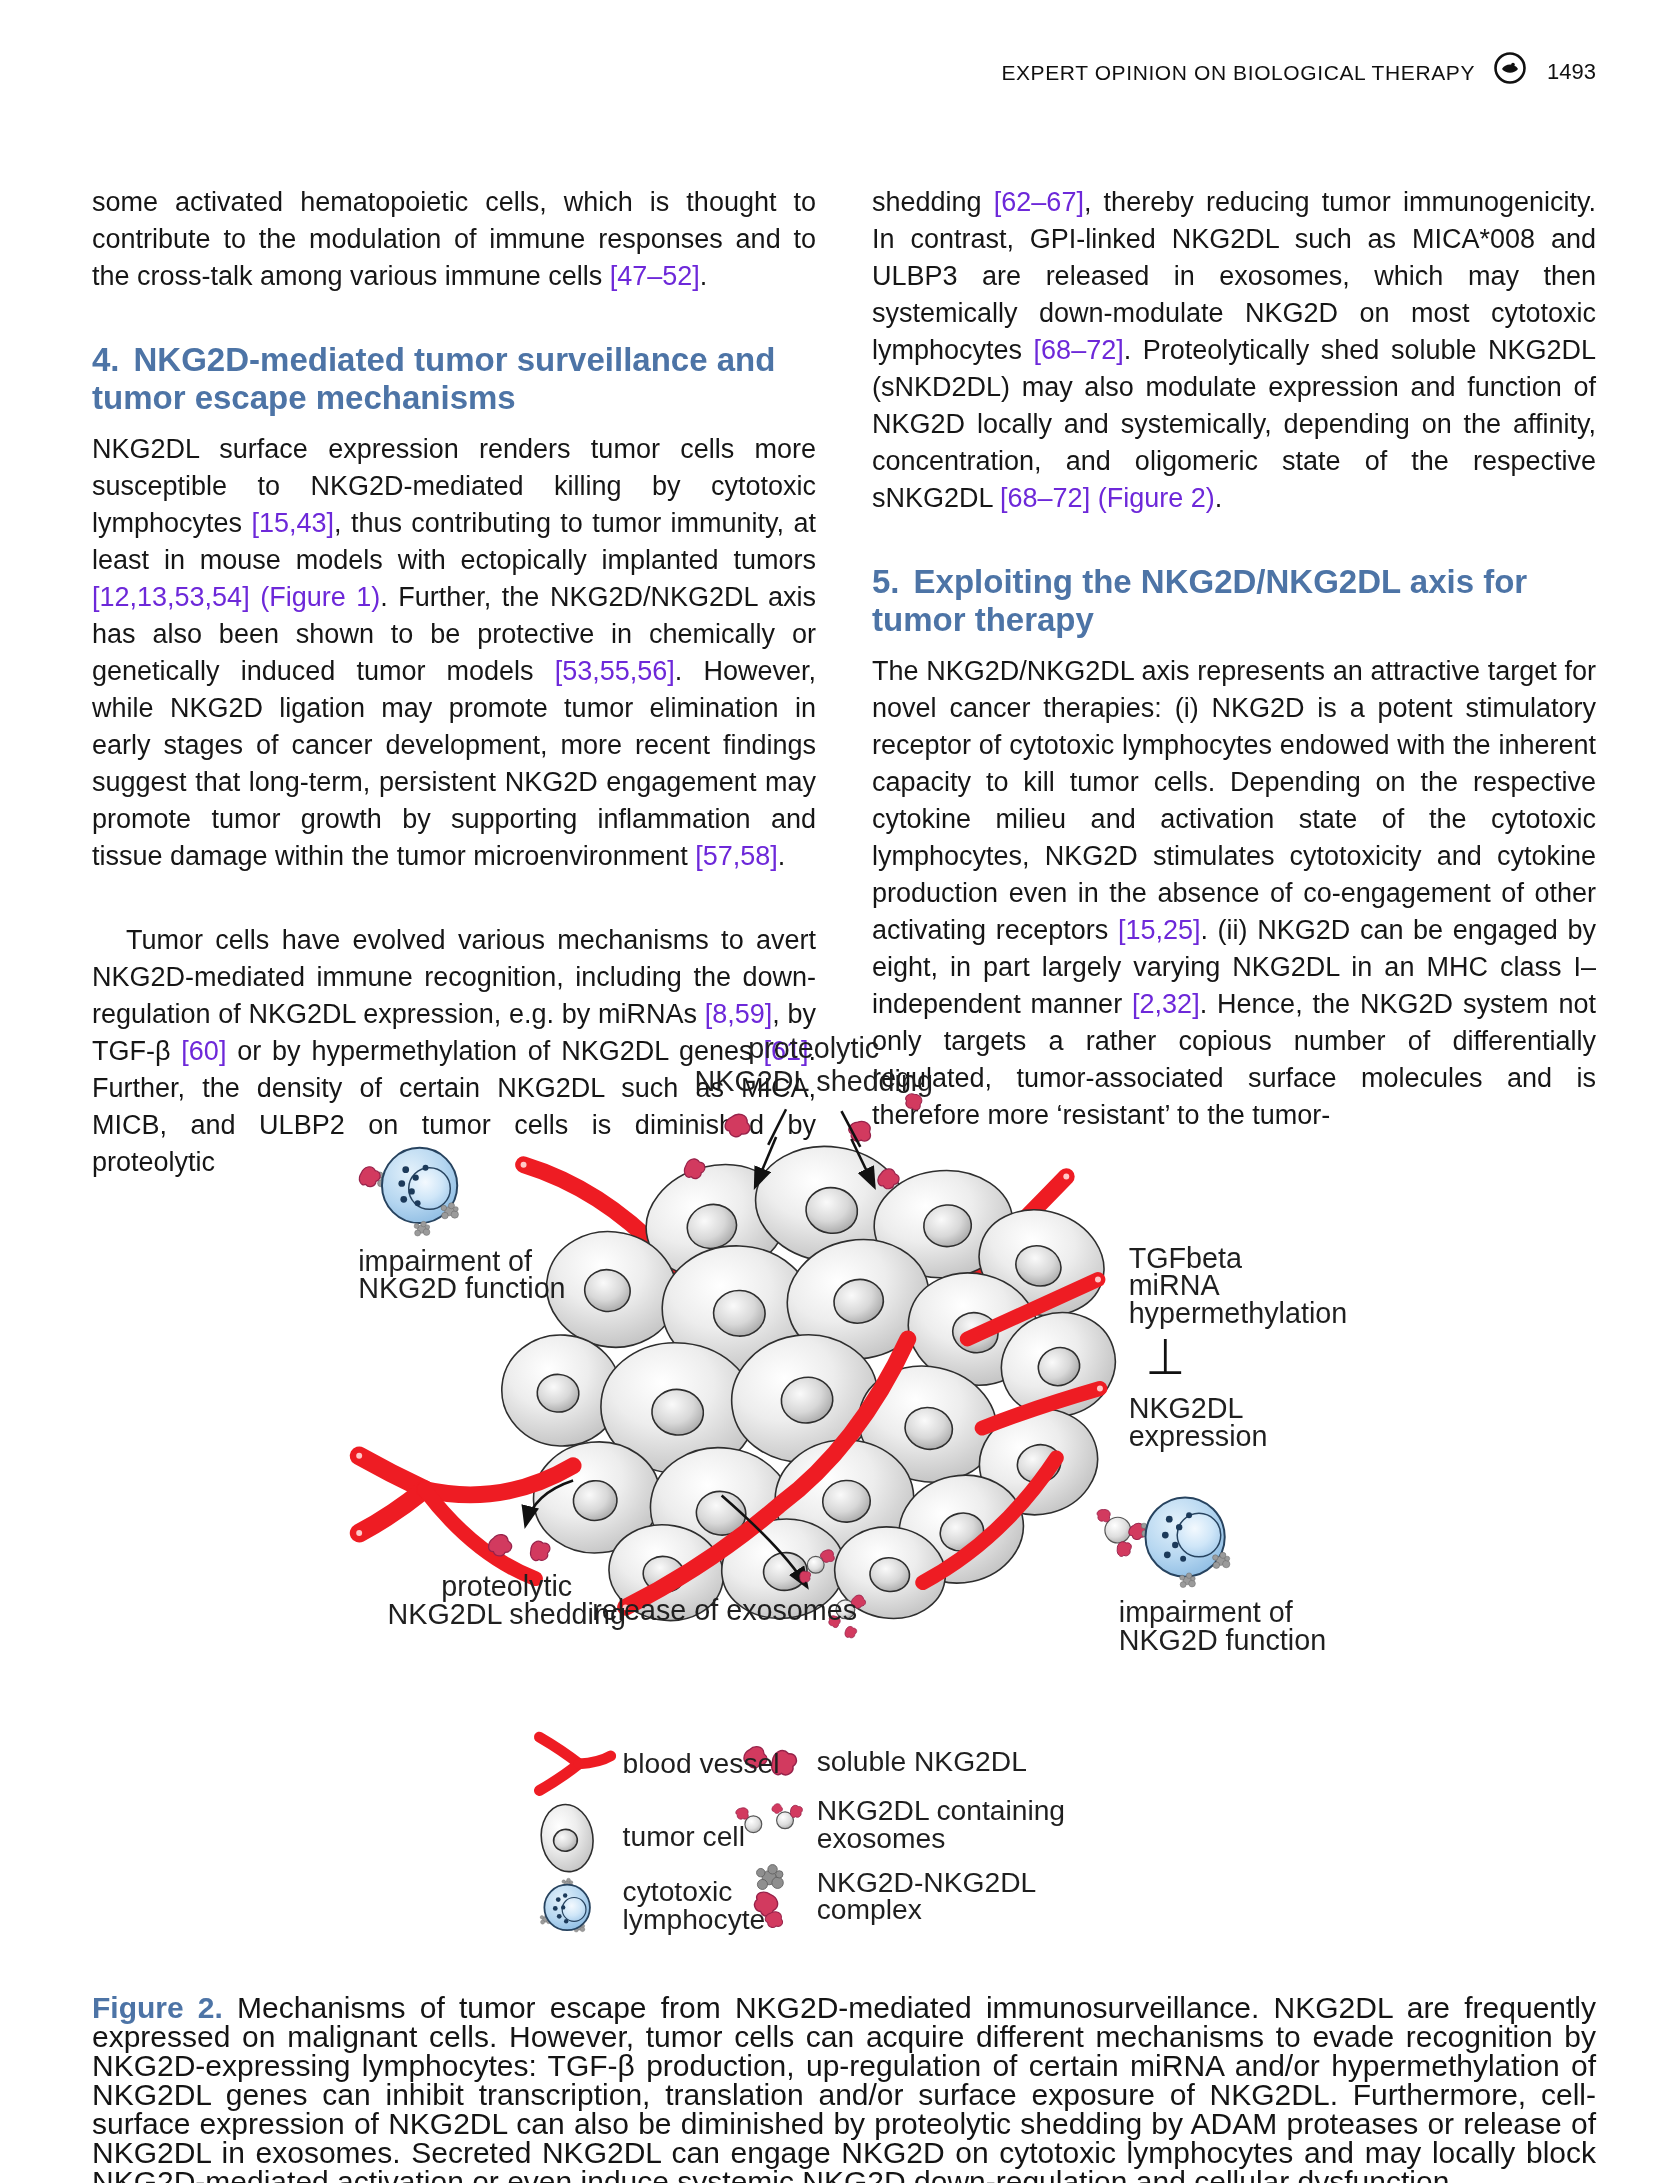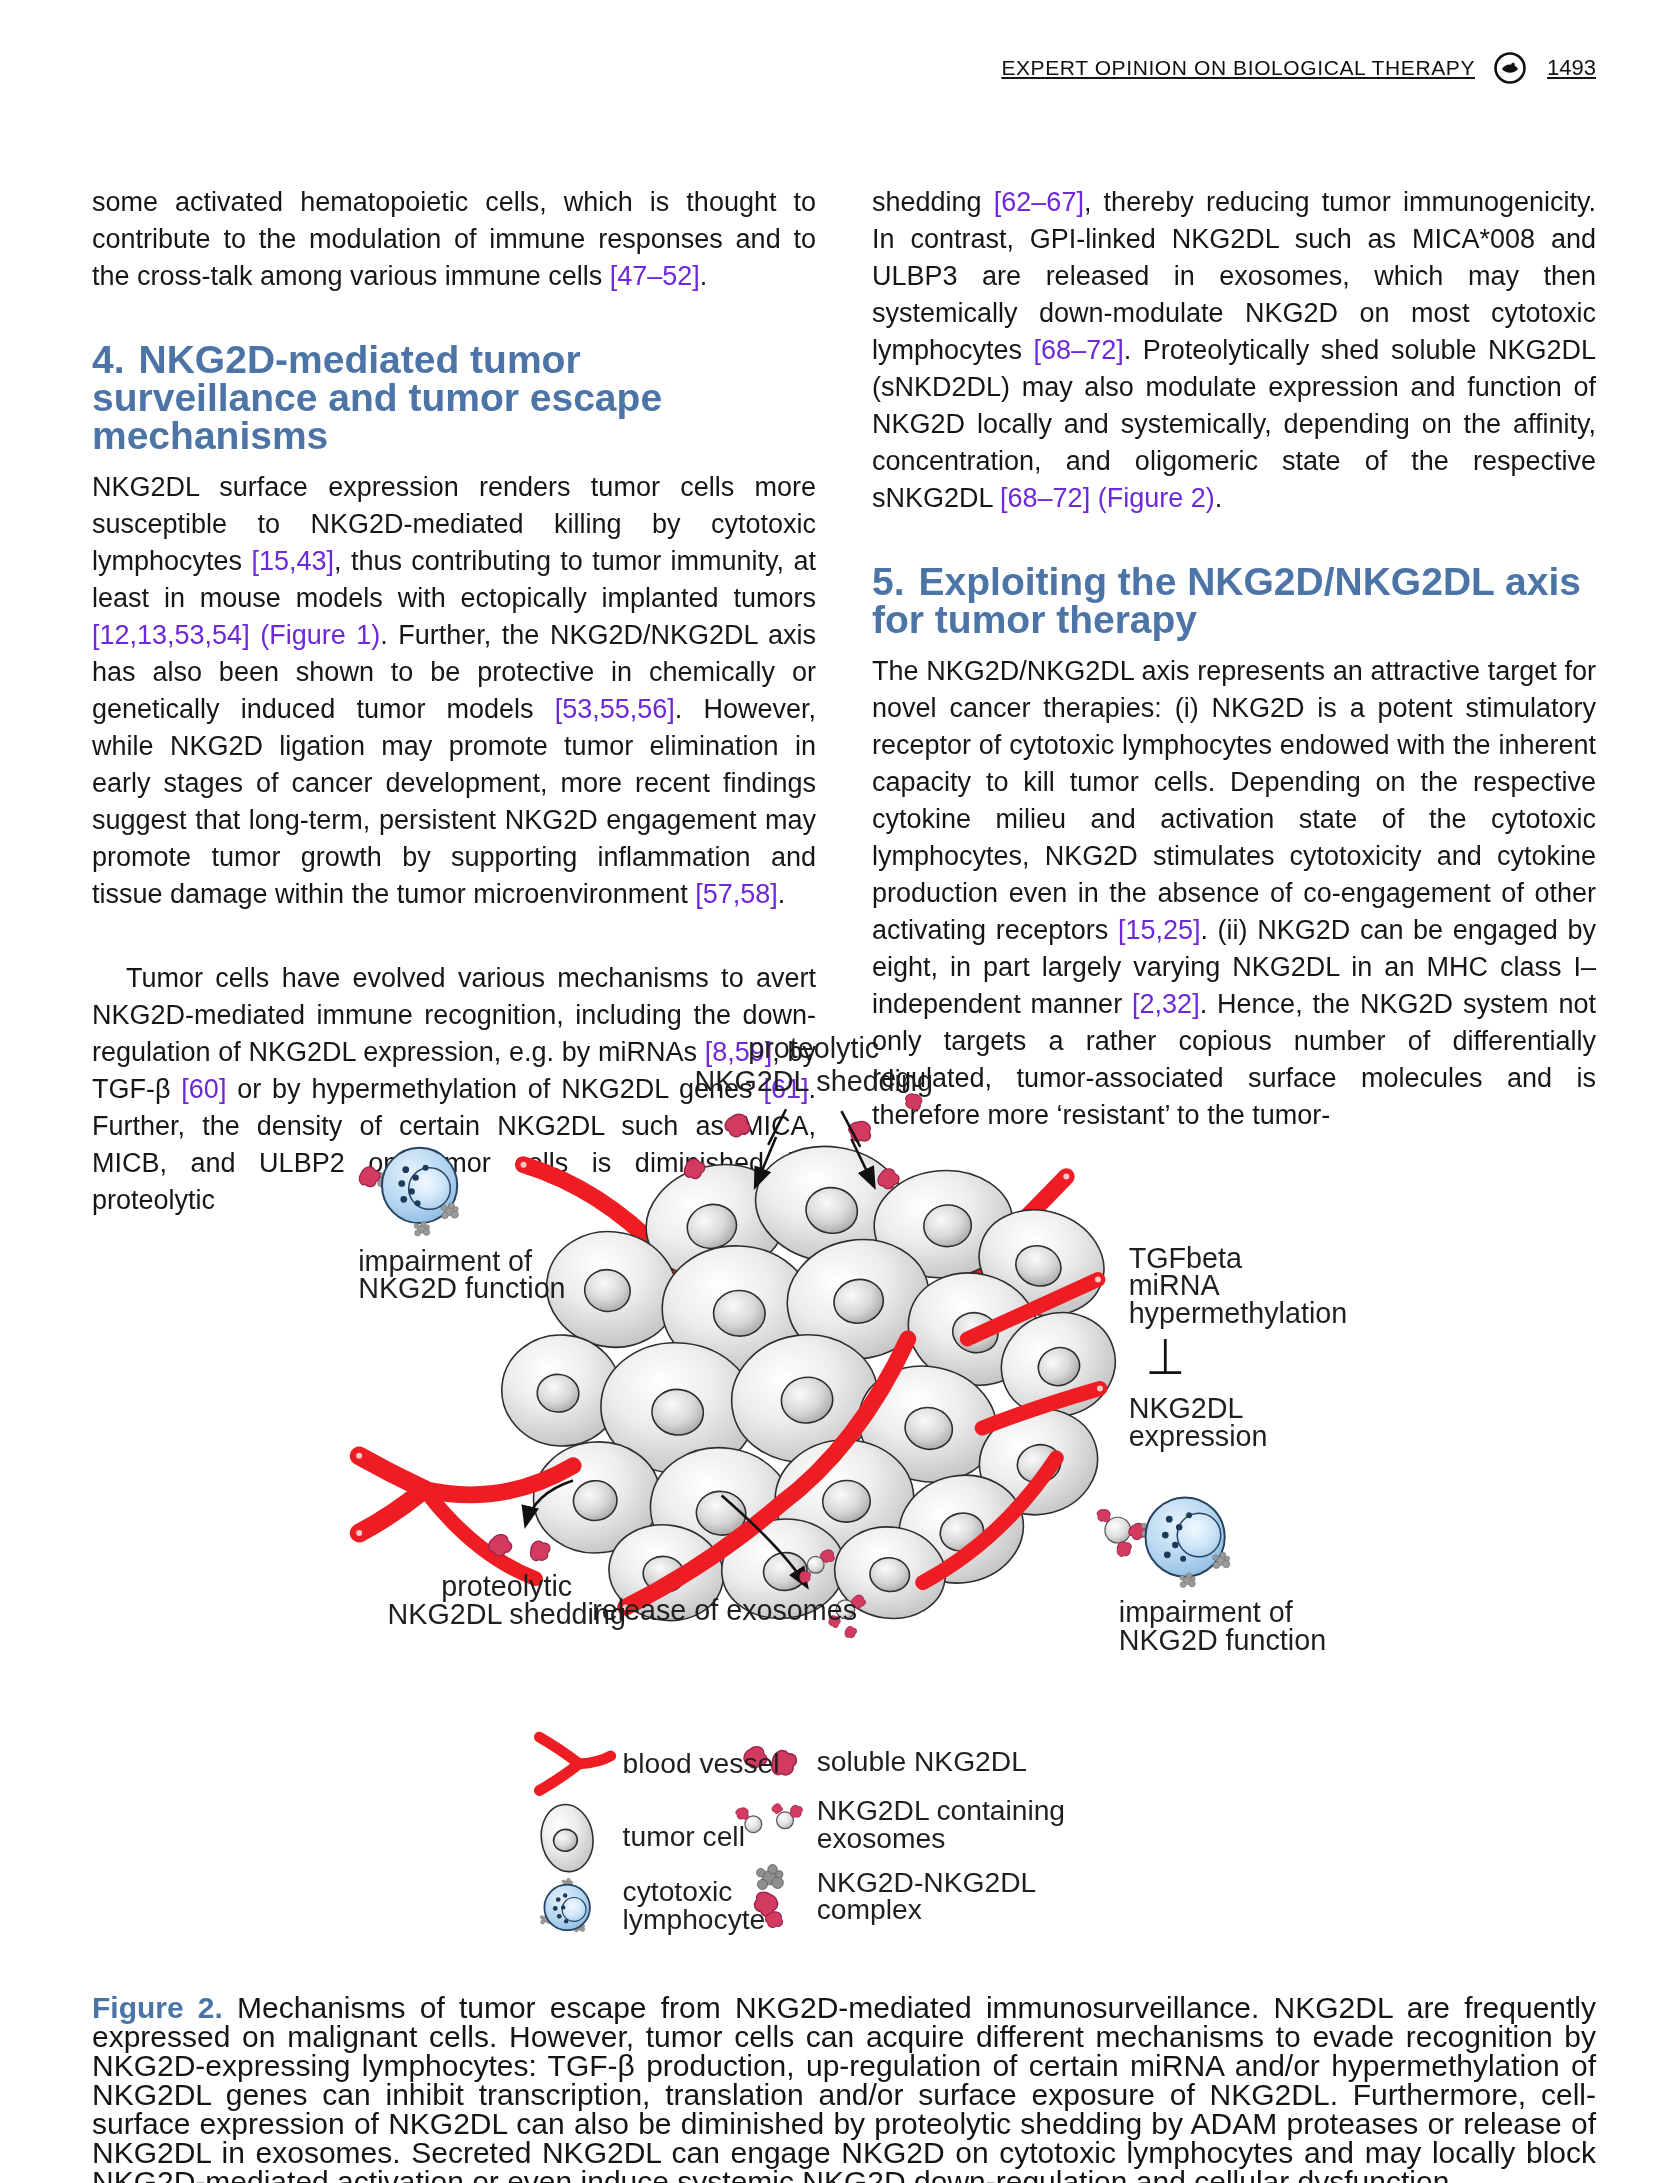"EXPERT OPINION ON BIOLOGICAL THERAPY" .header { align-items: center -> flex-end; text-decoration: underline -> none }
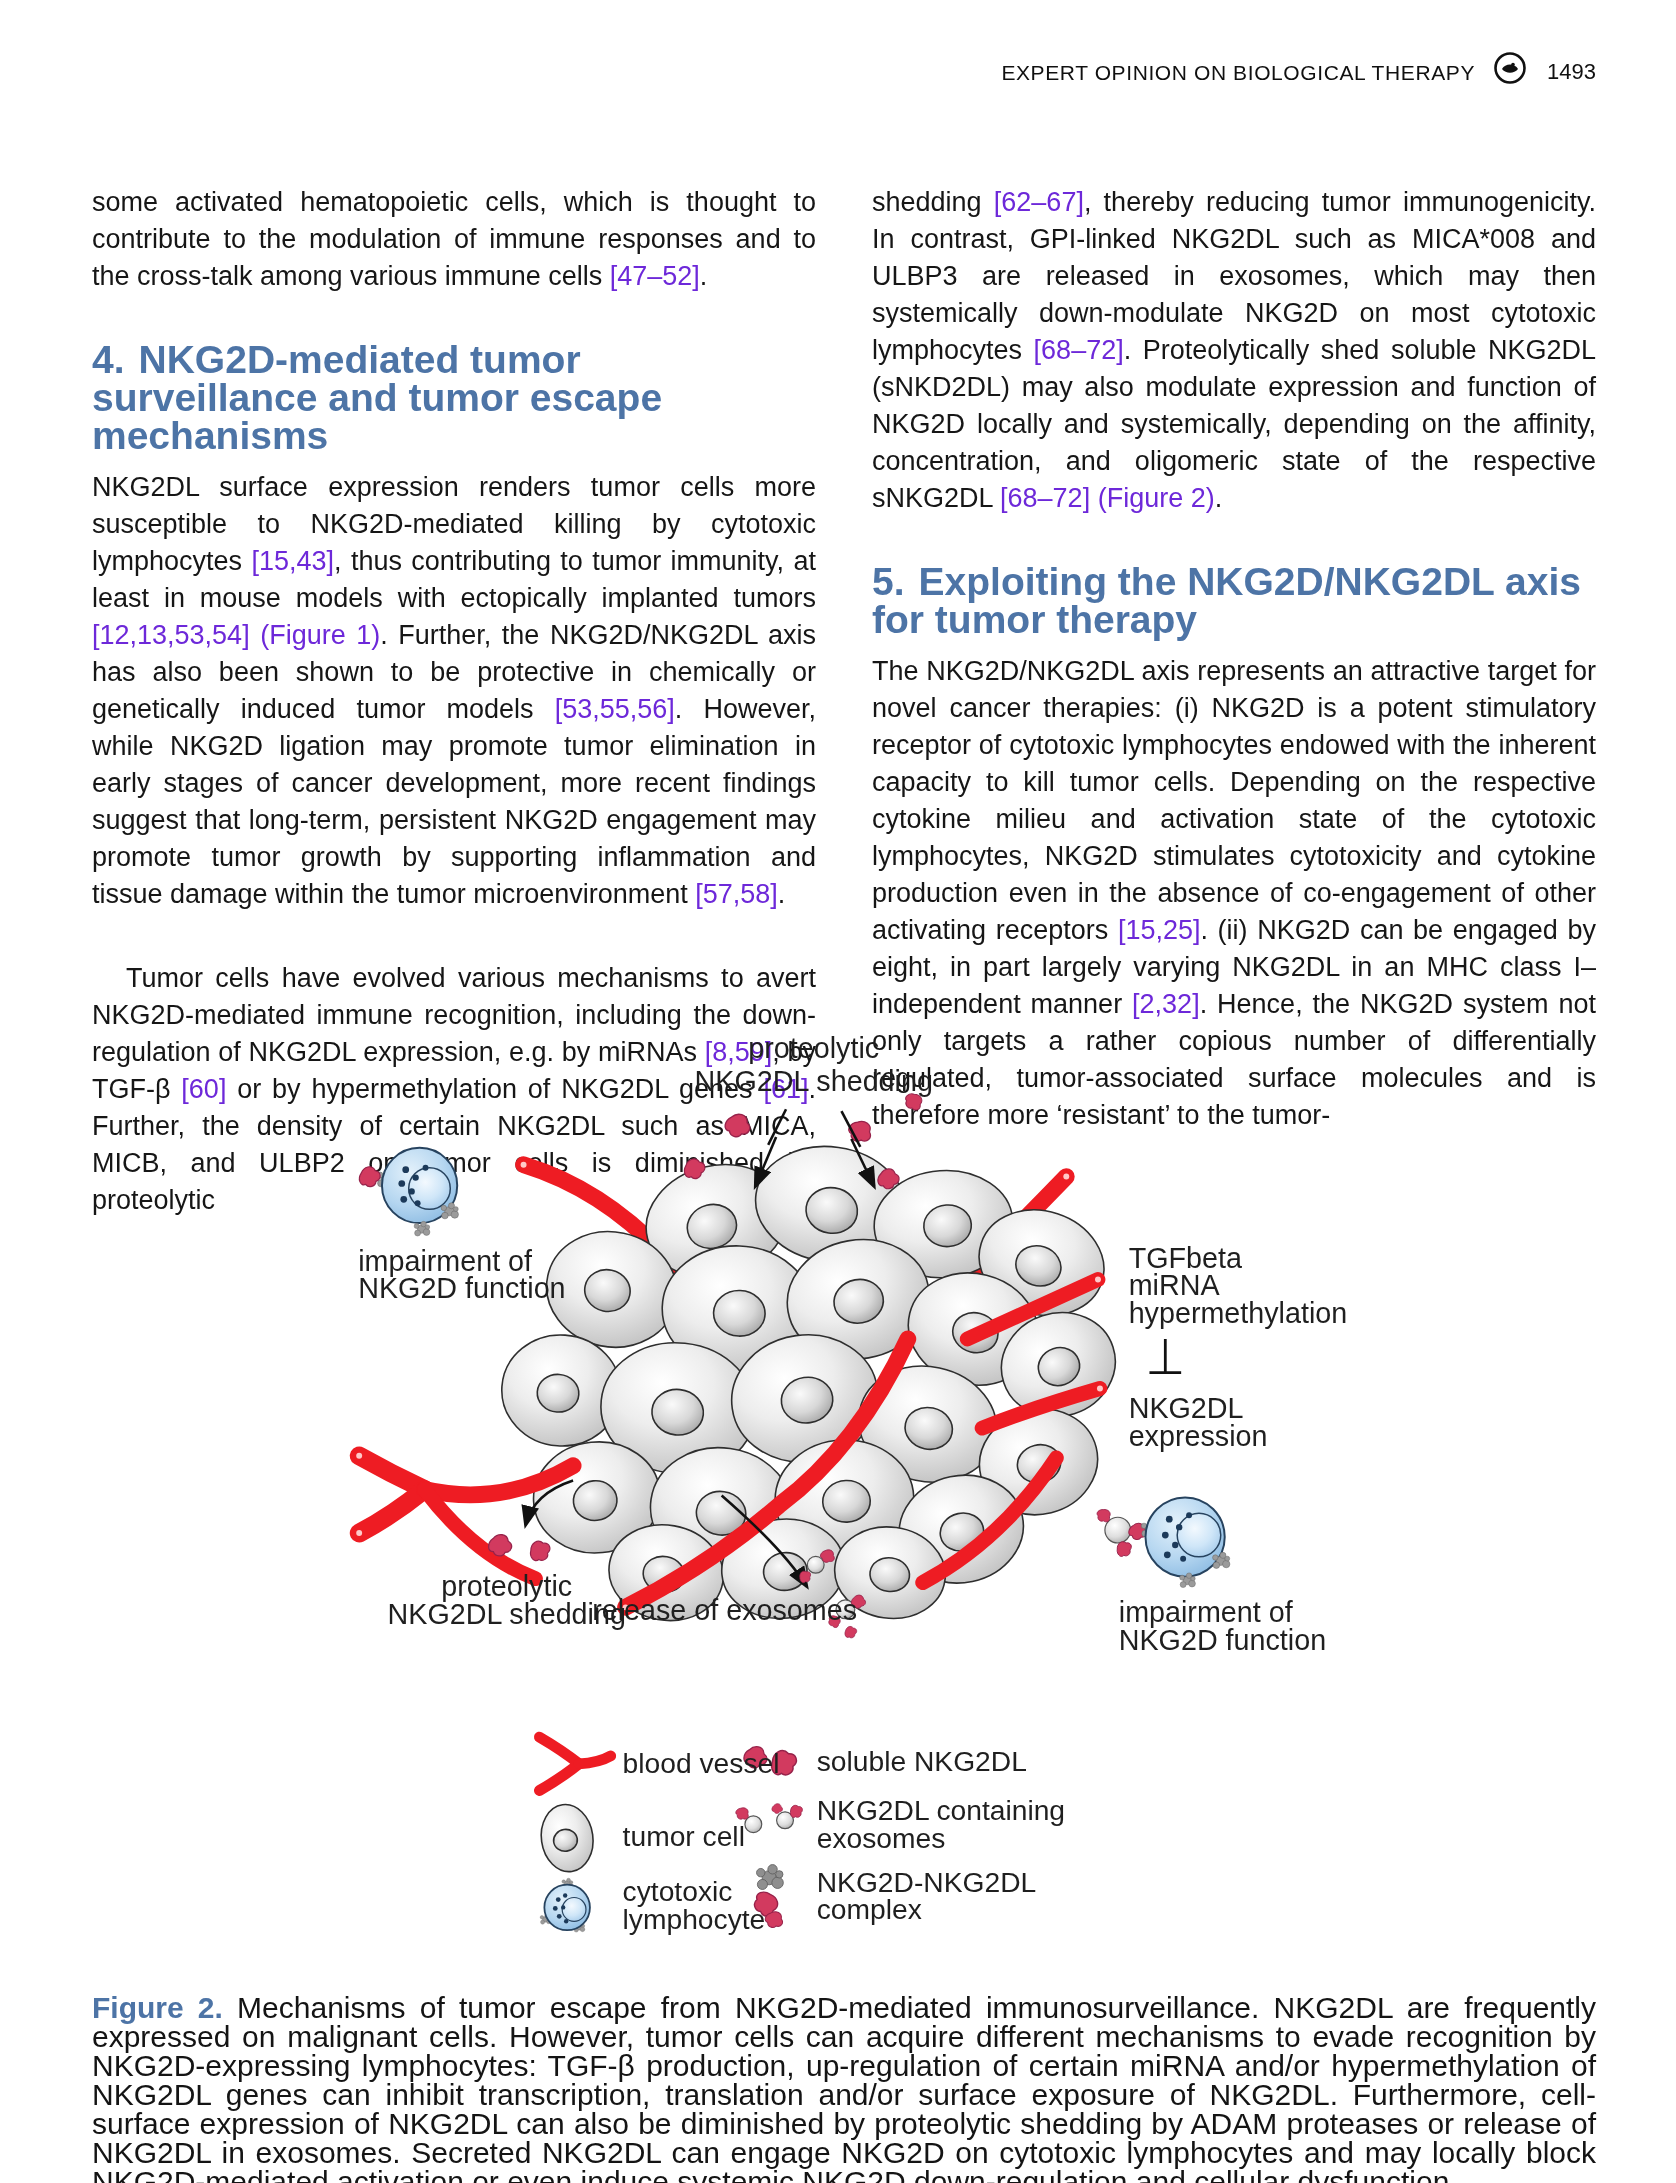"4. NKG2D-mediated tumor surveillance and" h2.sec { font-size: 39px -> 33px }
